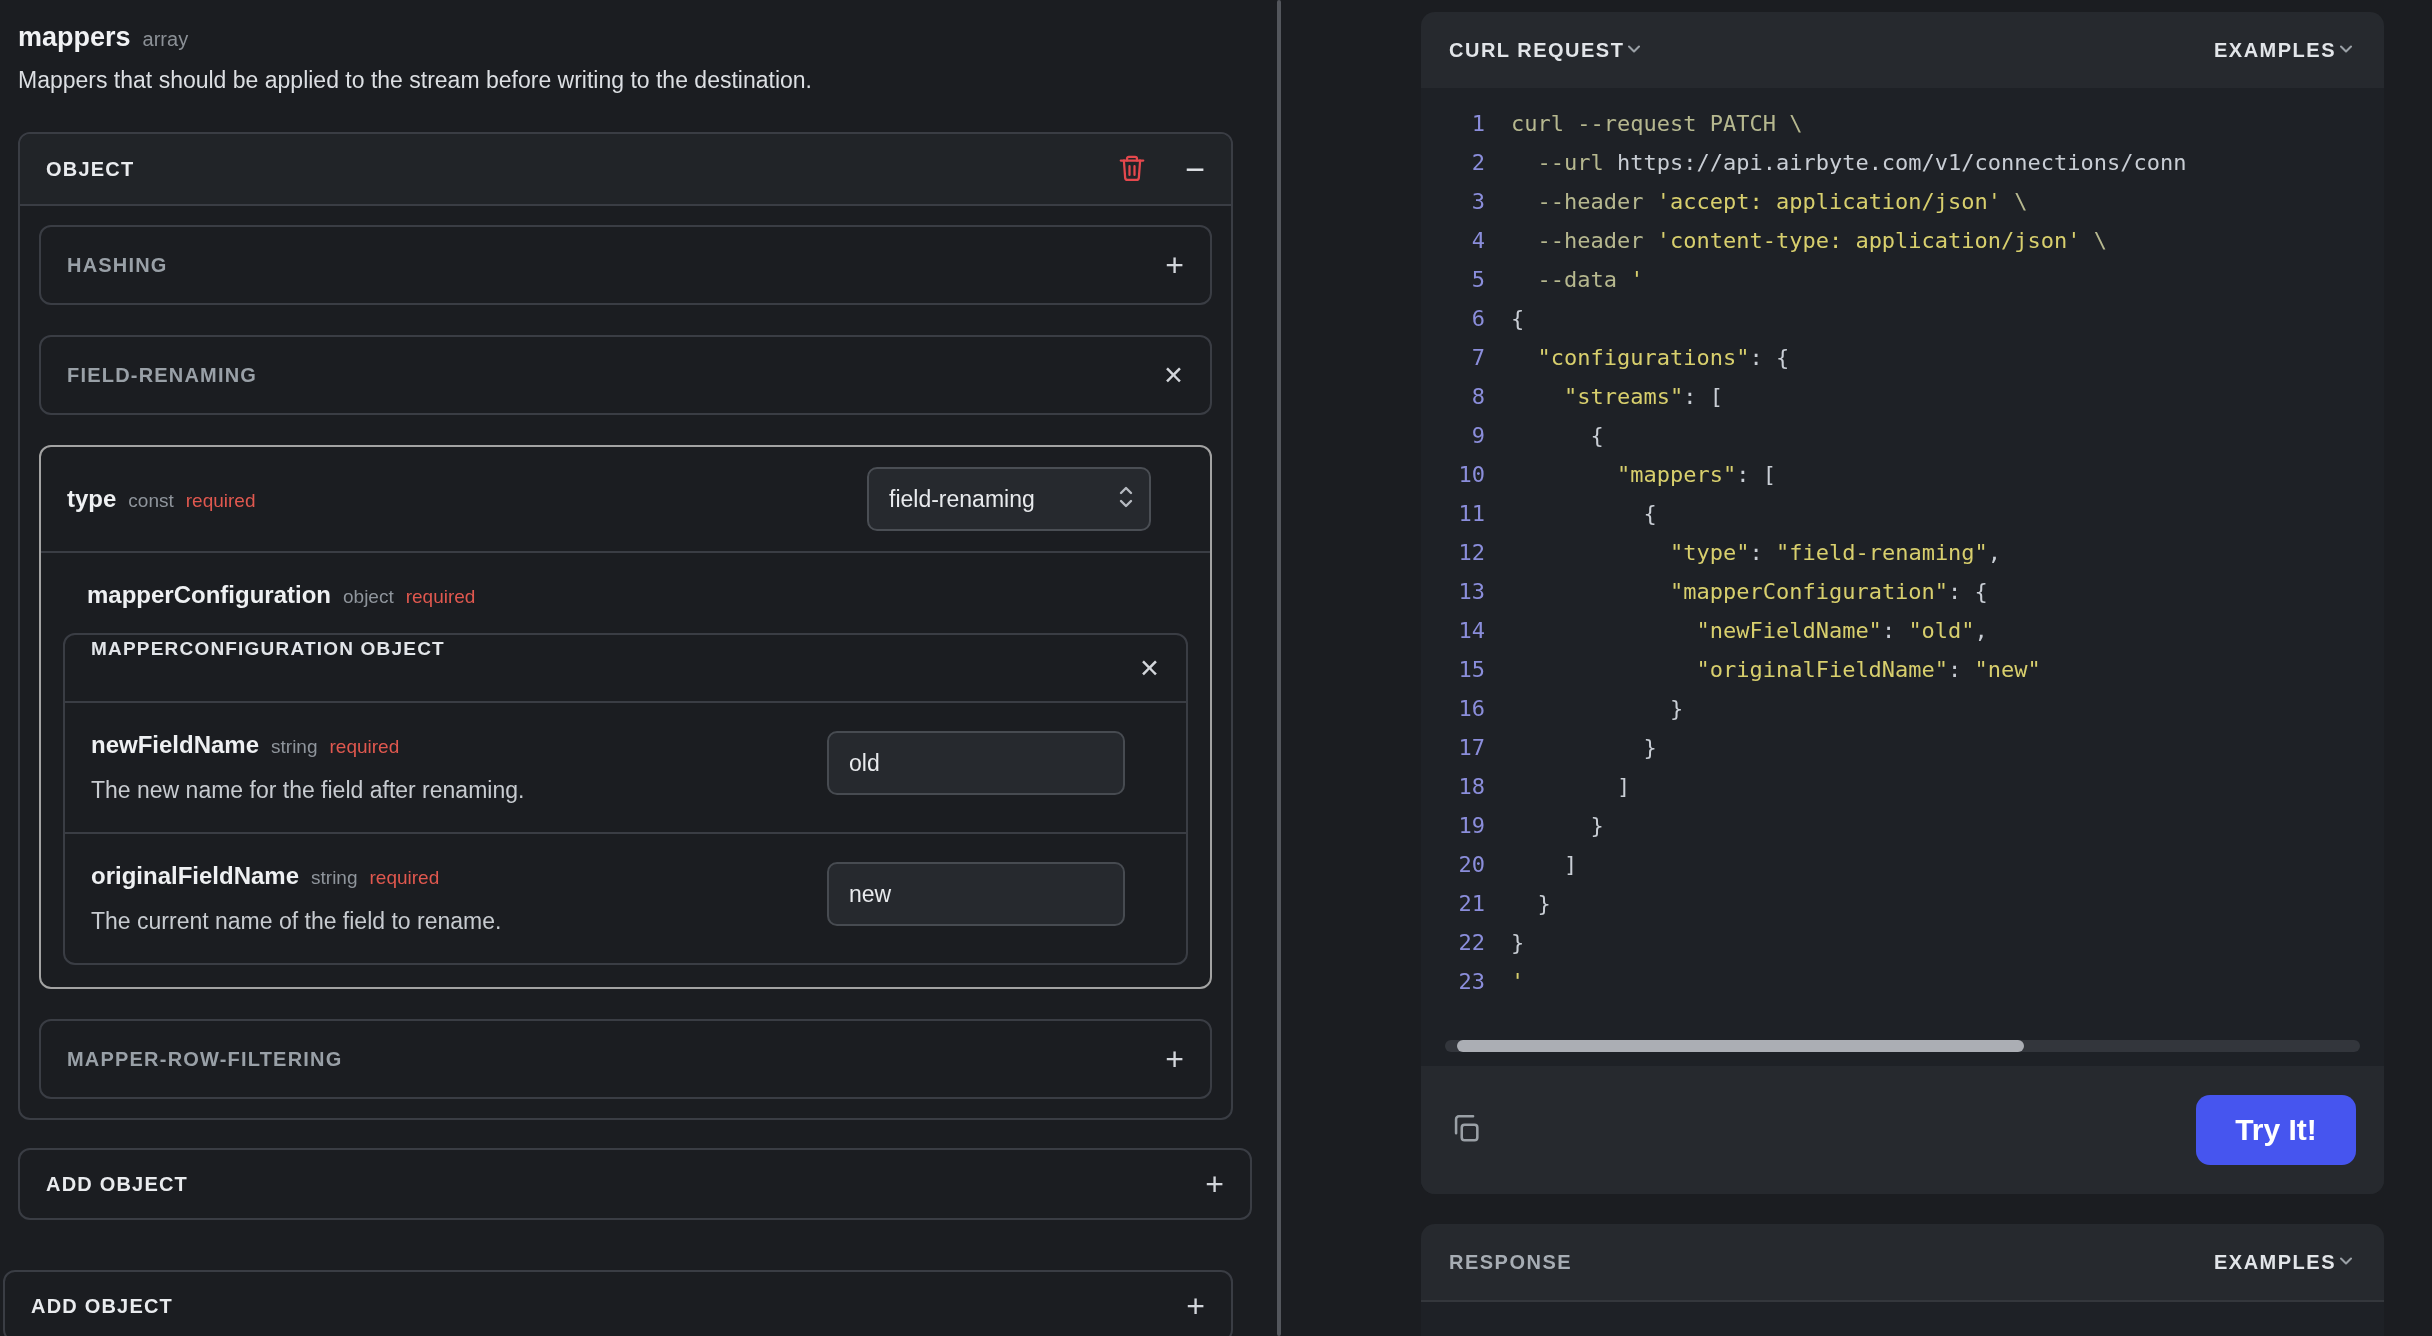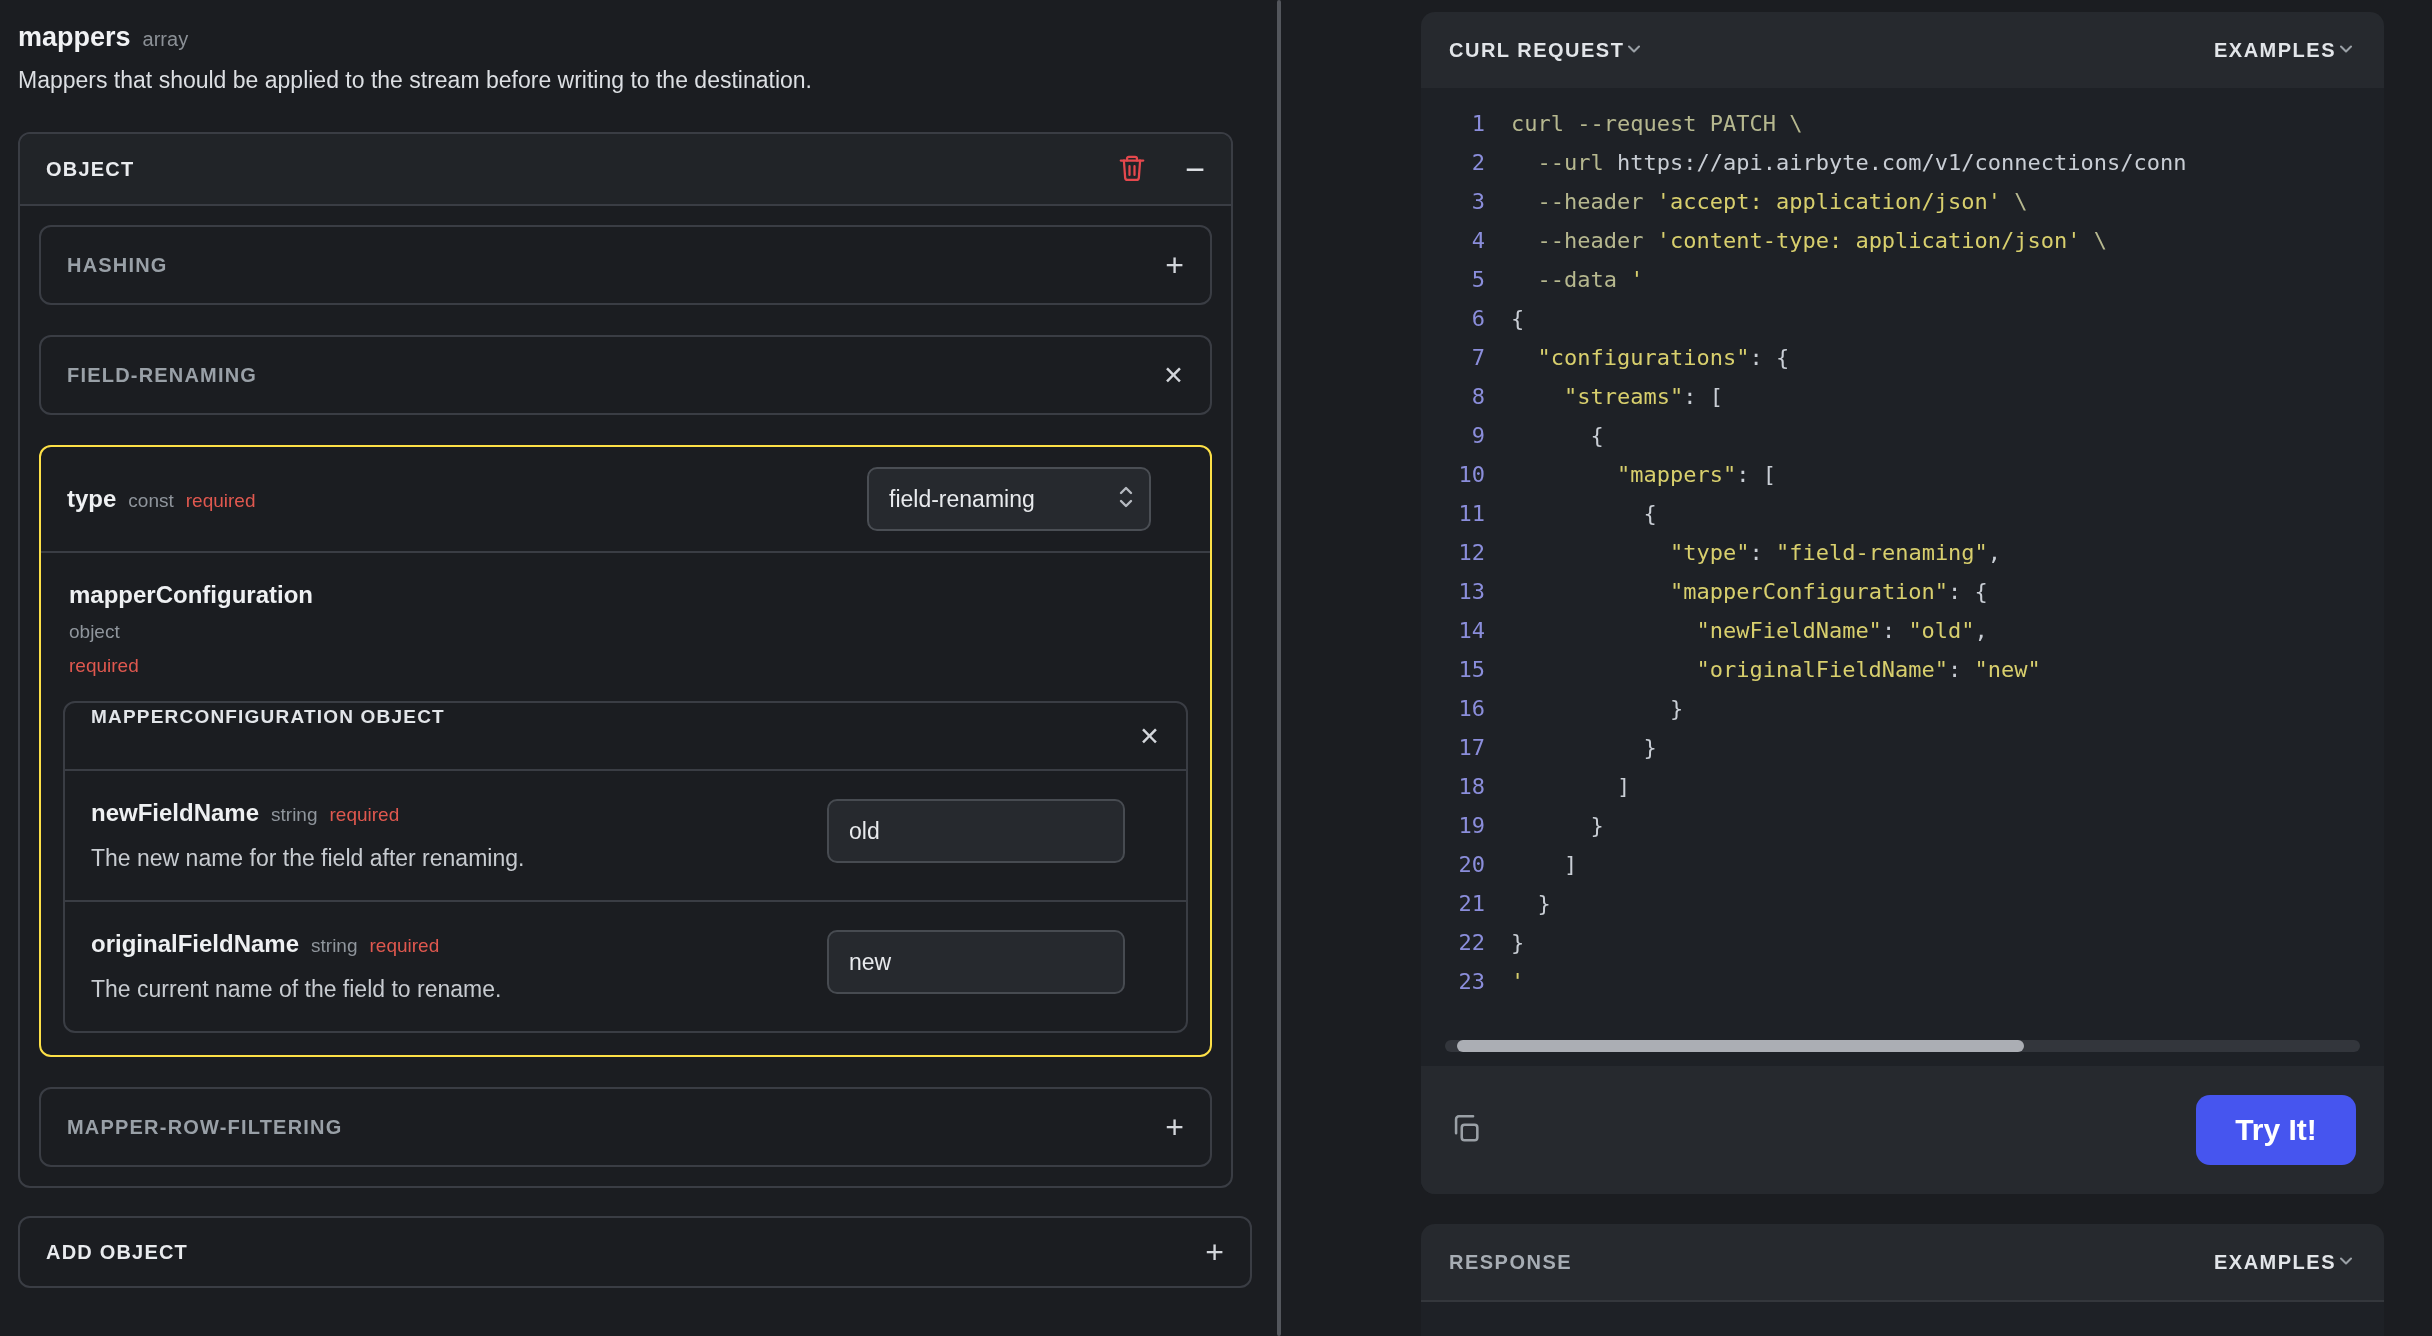"type" .variant-body { border: 2px solid #fde047 -> 2px solid #a3a3a3 }
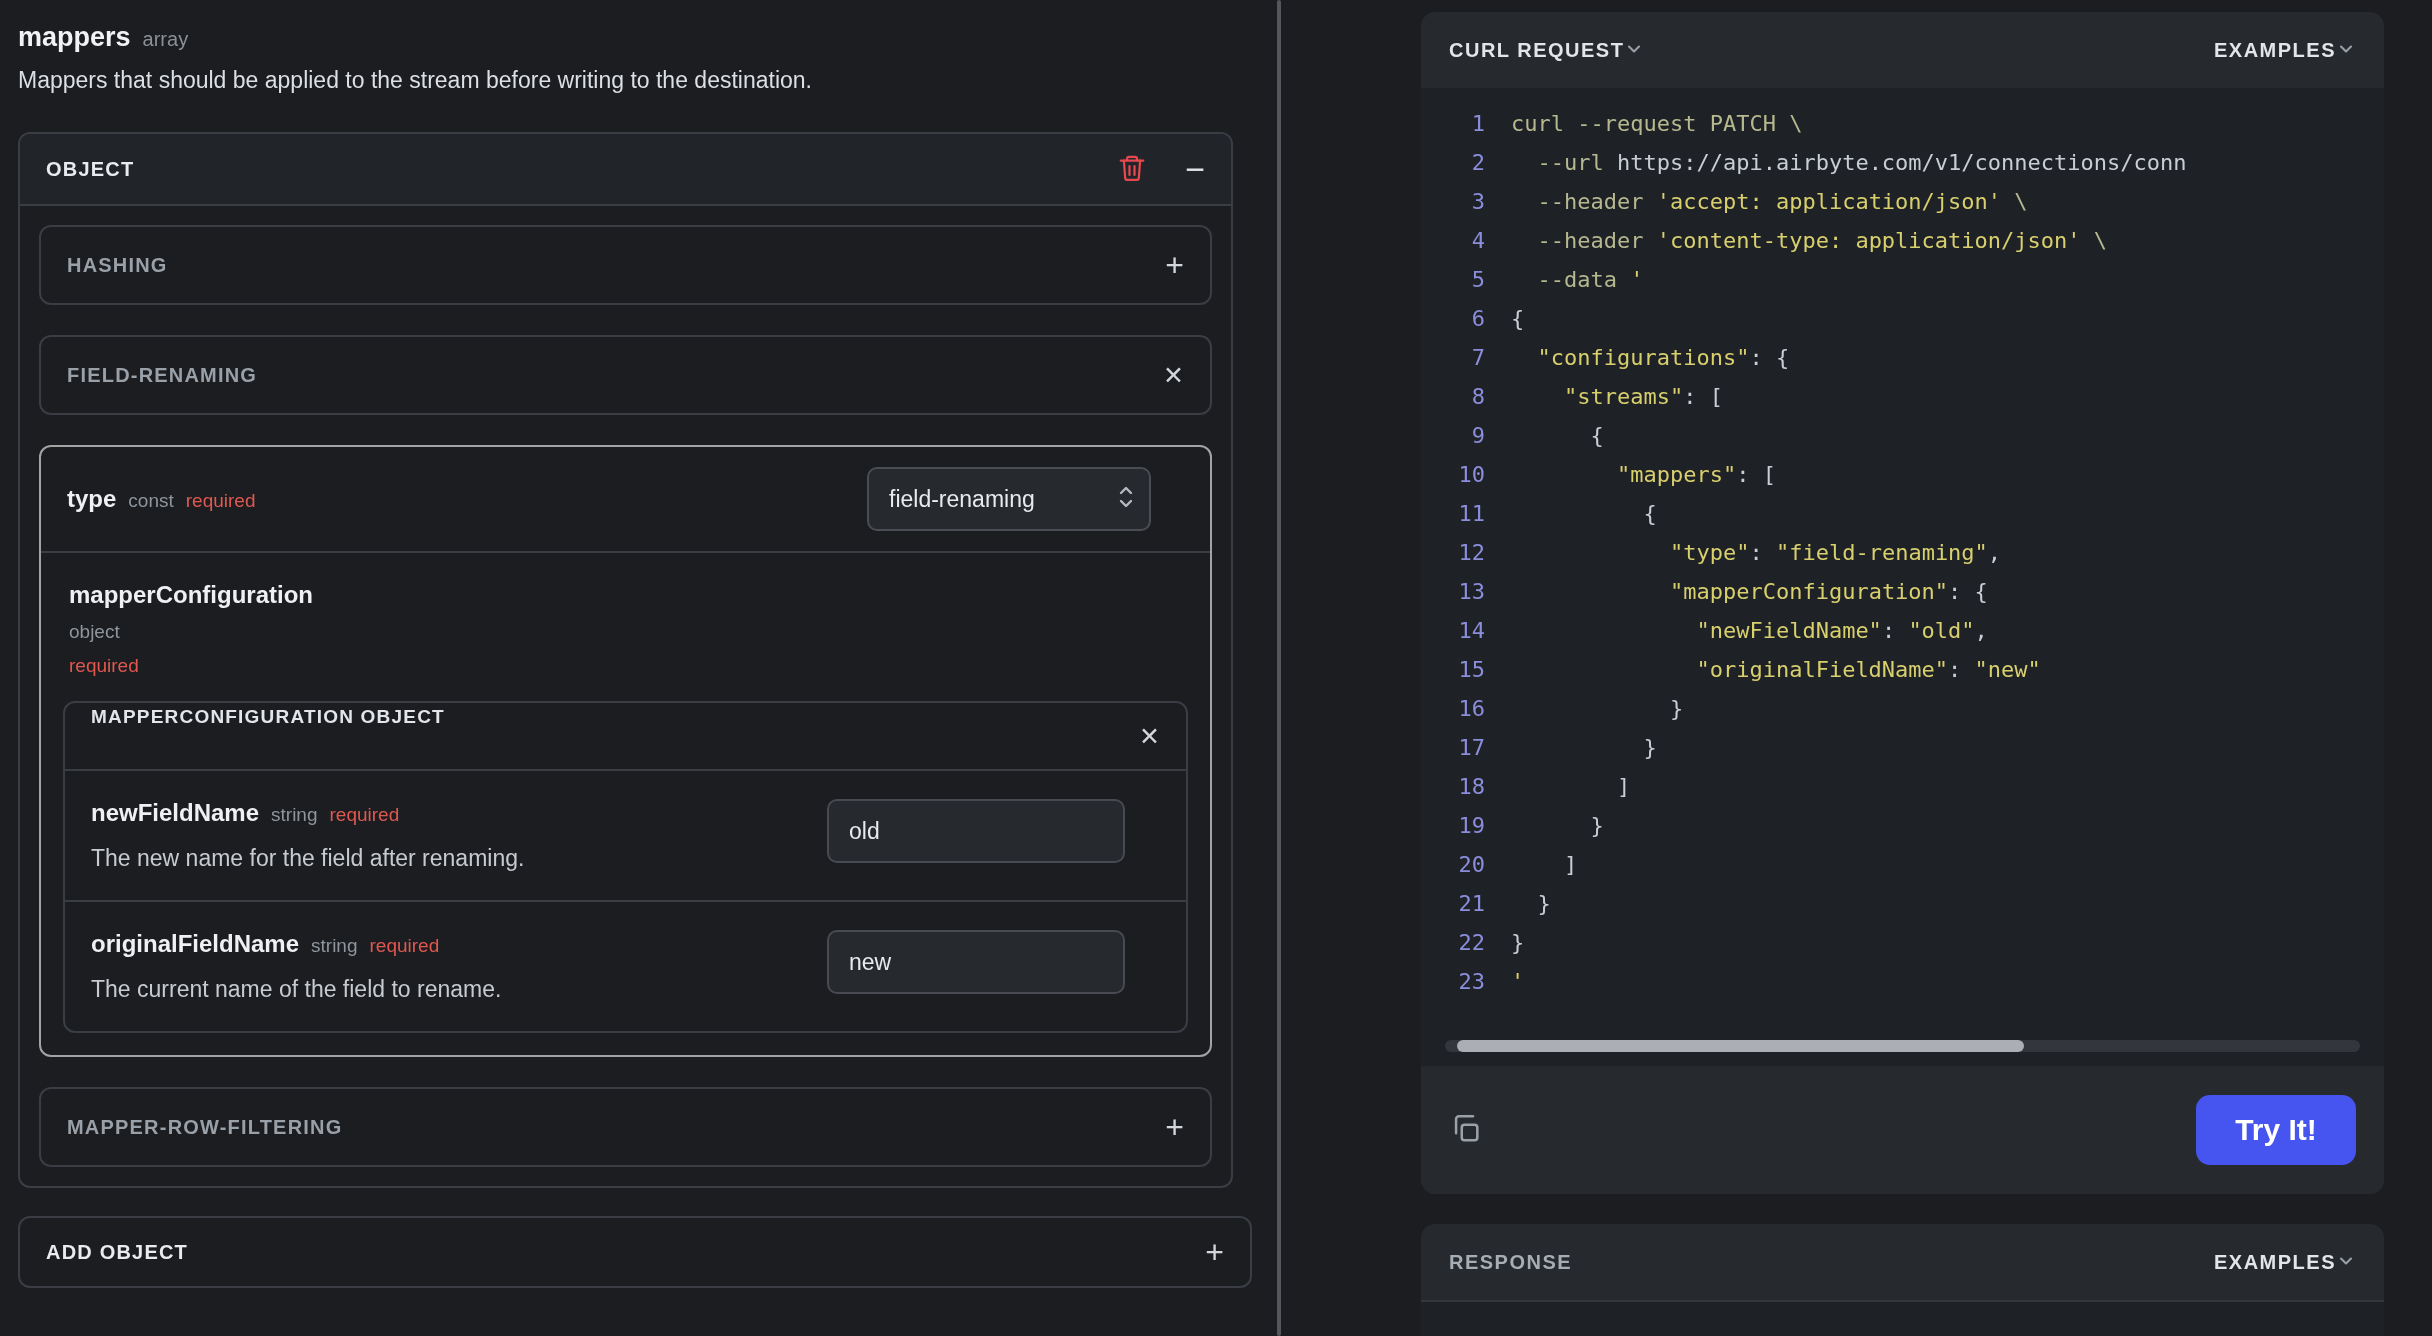"mapperConfiguration" .mc-label-line { flex-direction: column -> none; margin: 6px 6px 24px -> 6px 24px 24px }
